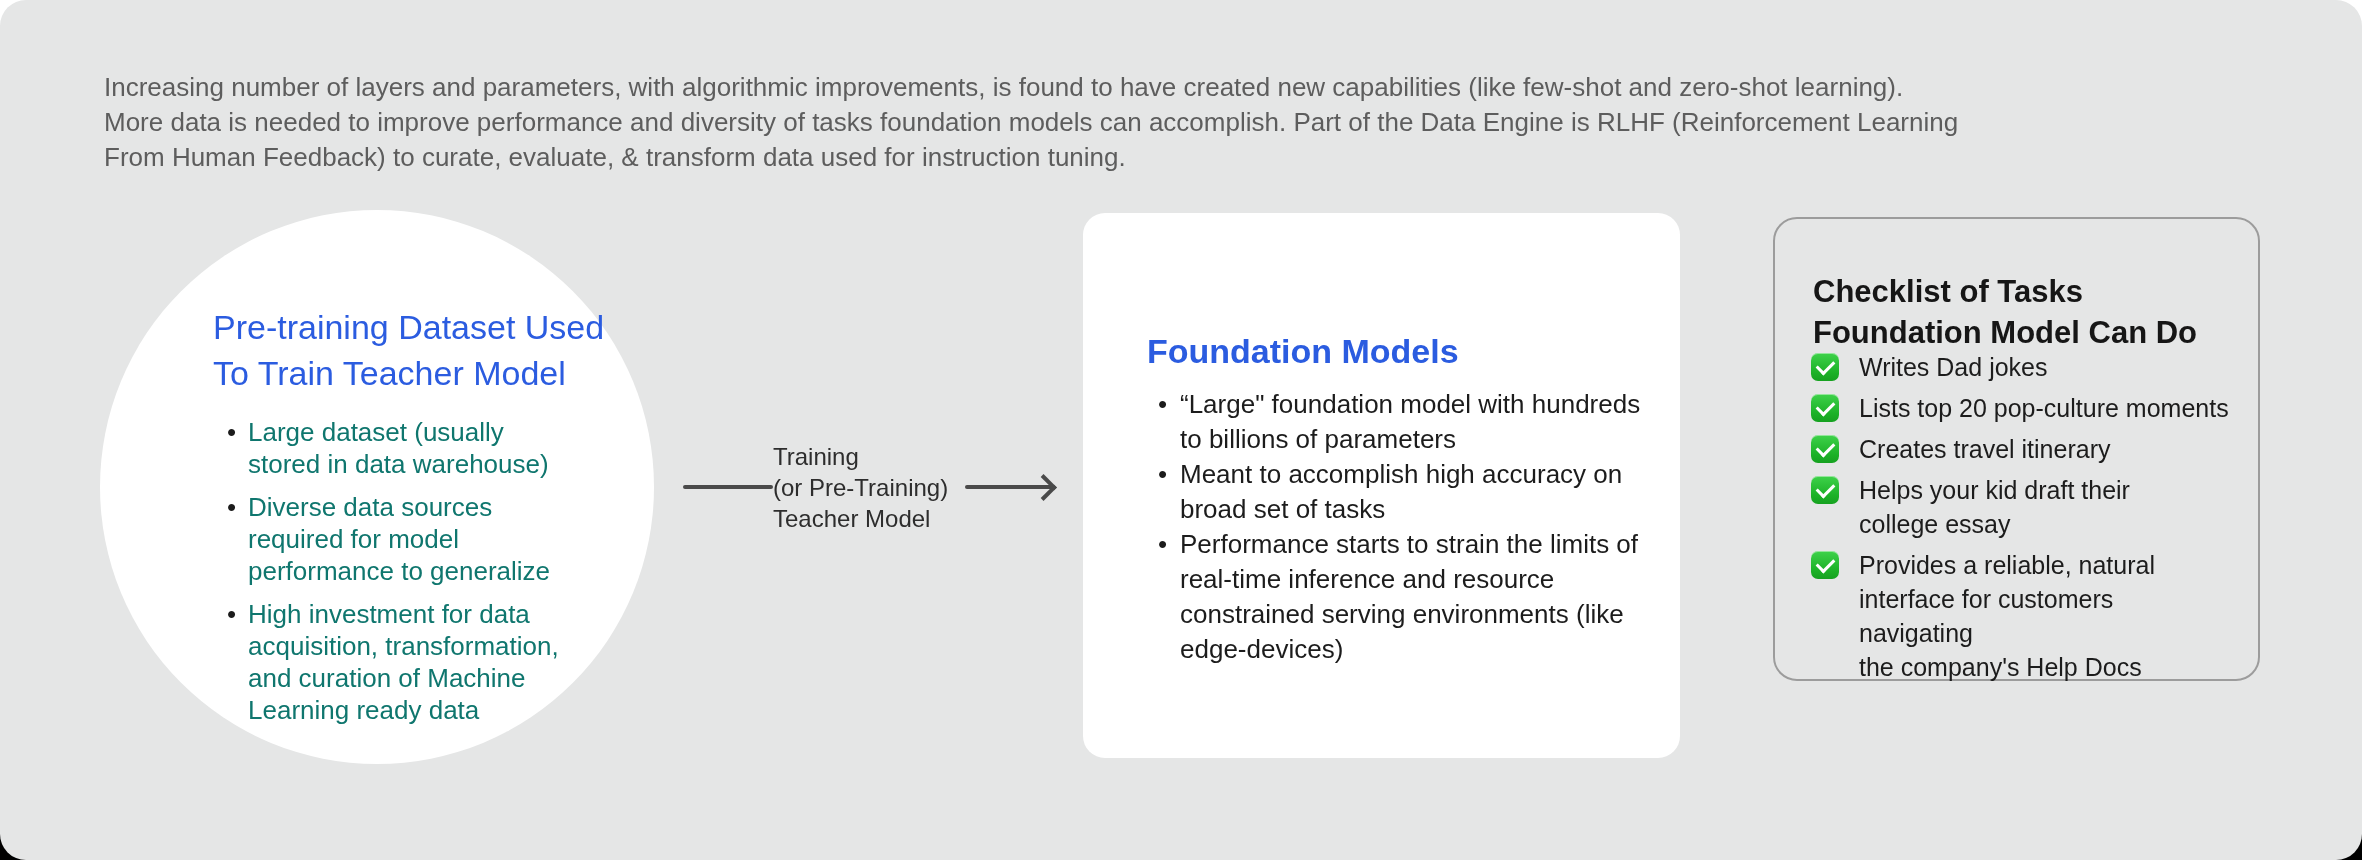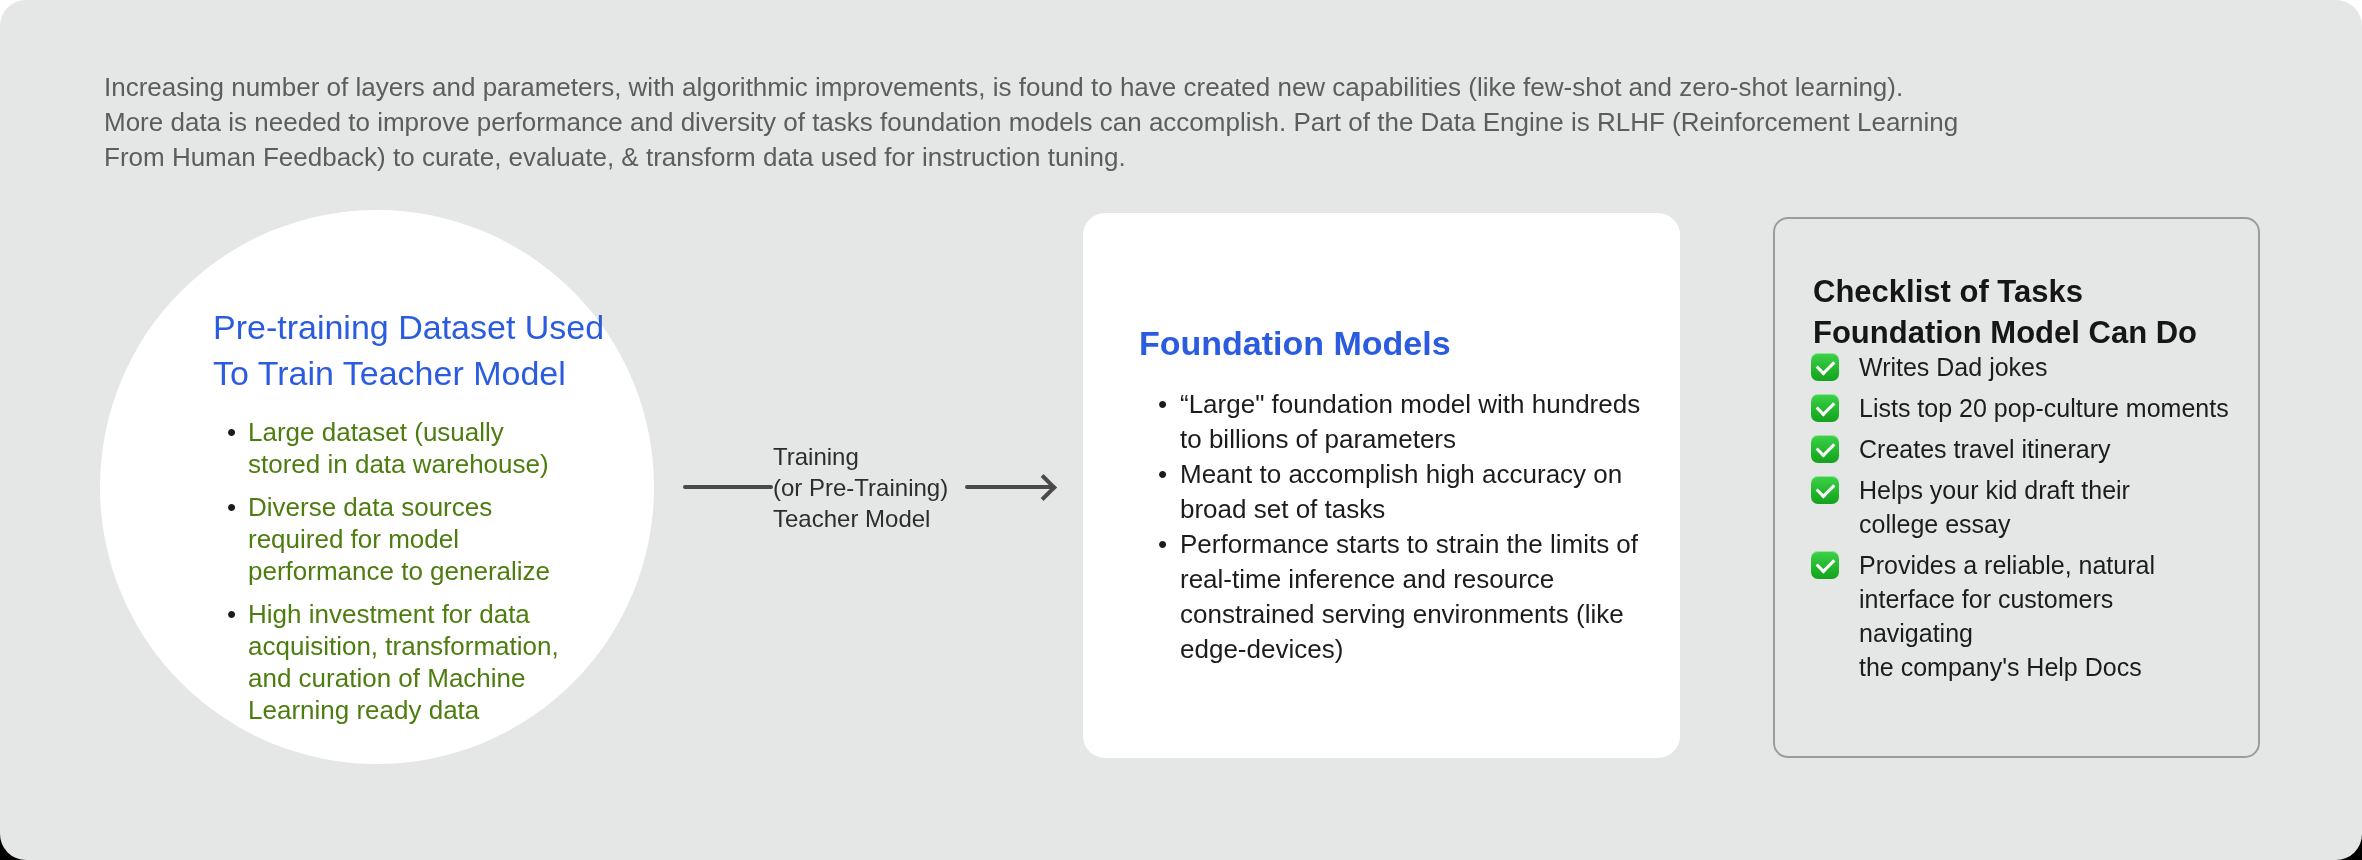"Checklist of Tasks" .cl-box { border-radius: 15px -> 24px; height: 541px -> 464px }
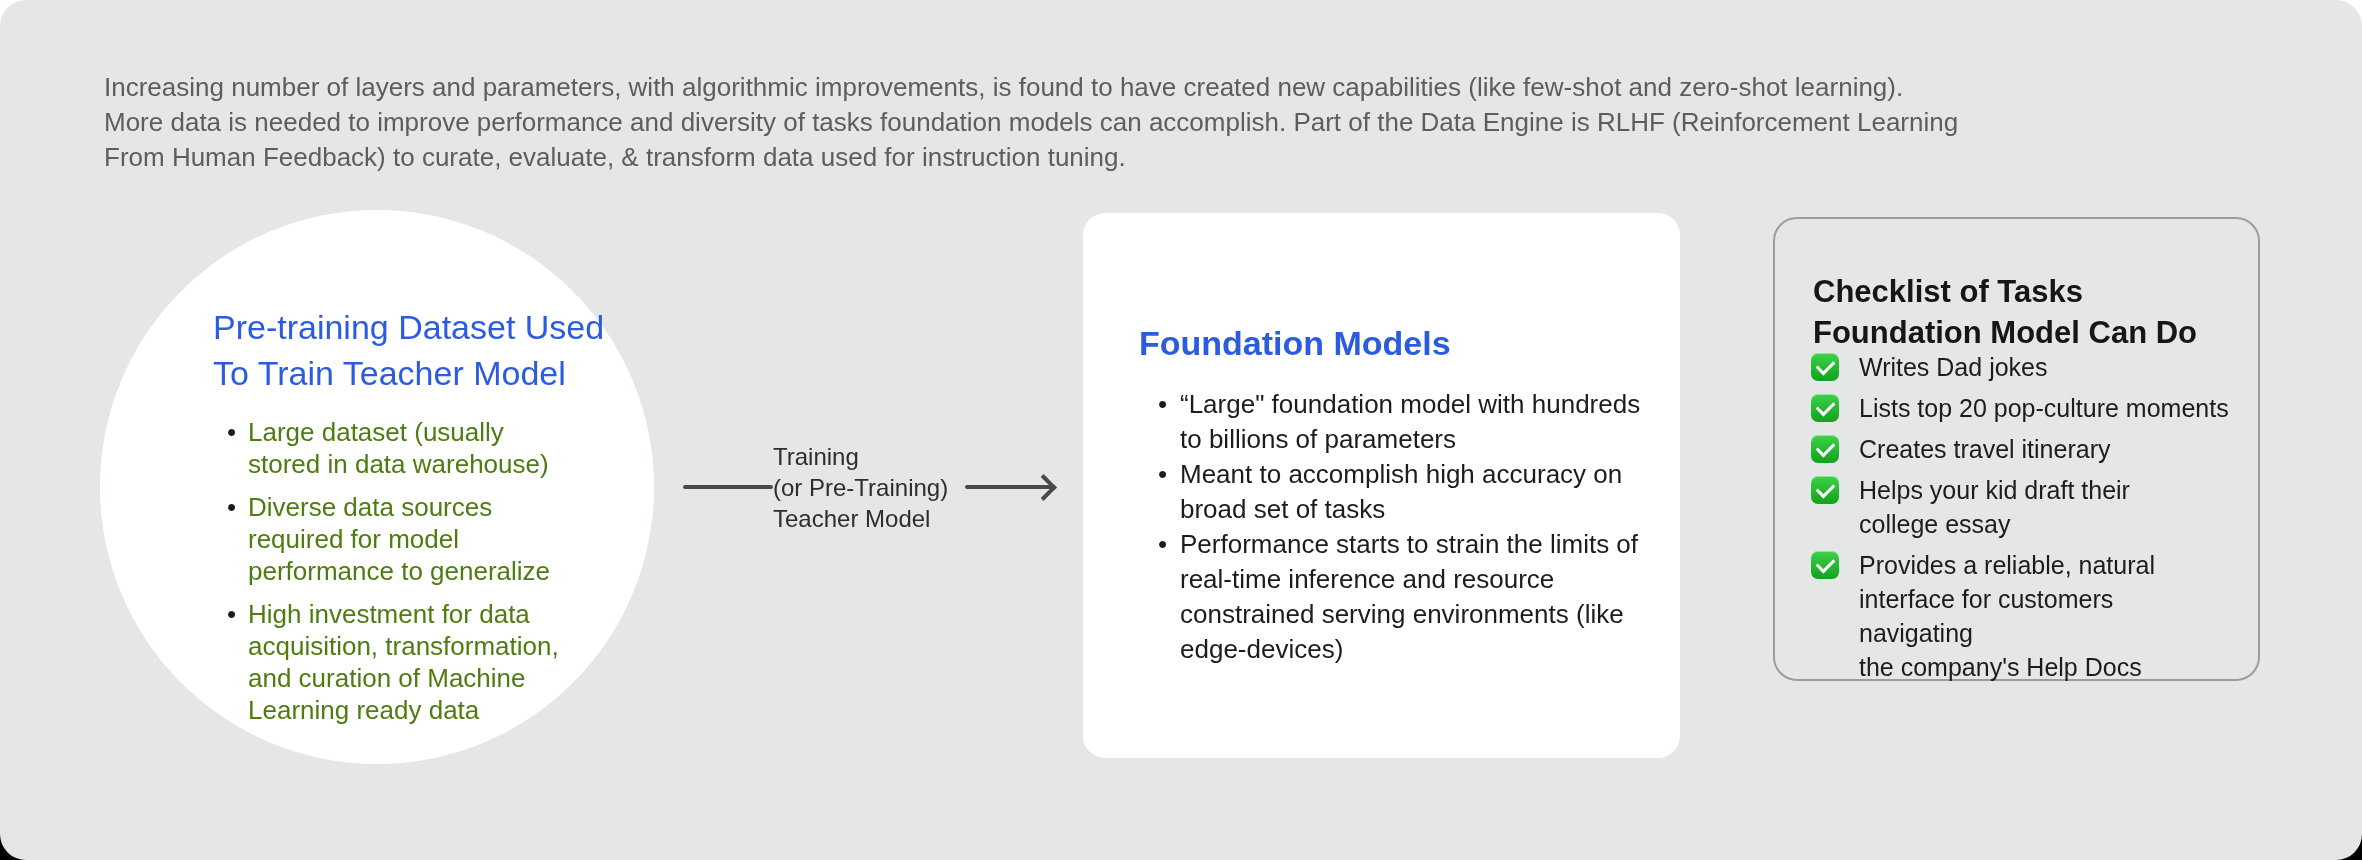"Foundation Models" .fm-title { margin: 4px -> 12px }
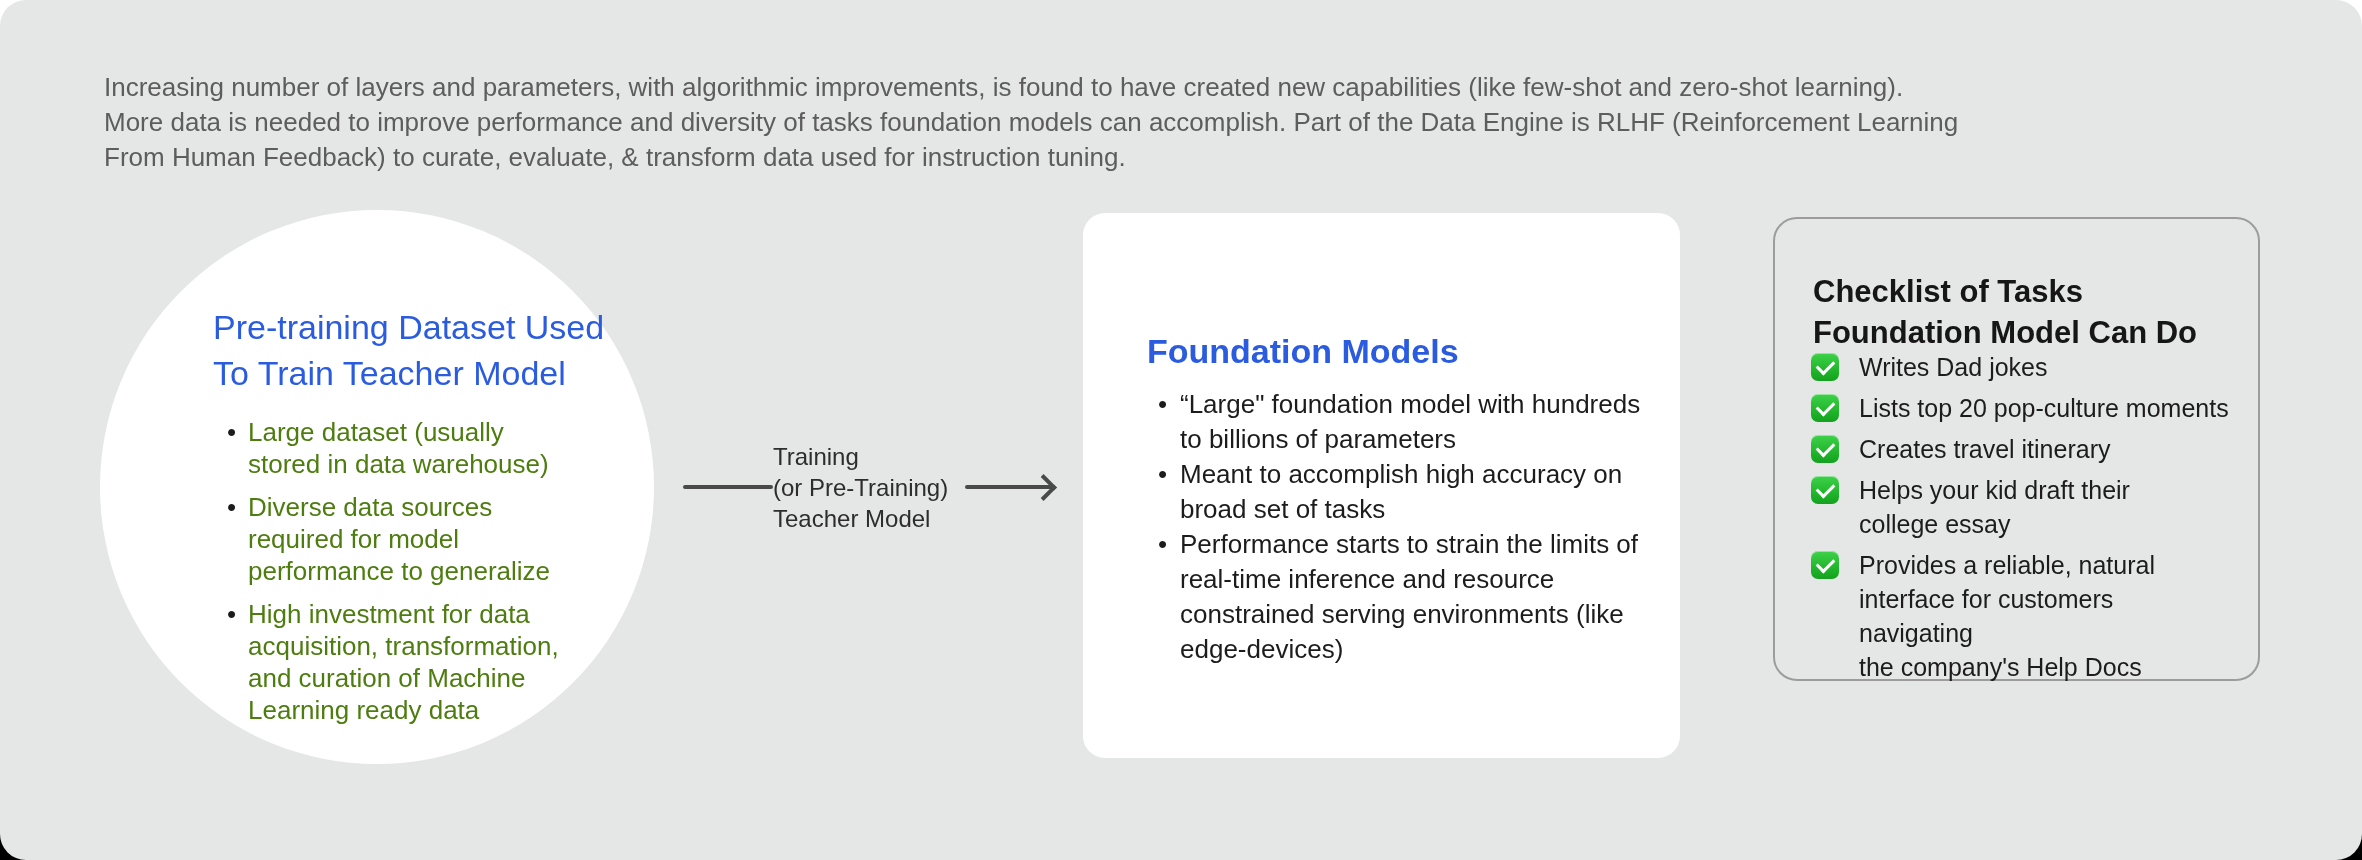"Large dataset (usually" .circle-bullets li { color: #4d7c0f -> #0f766e }
